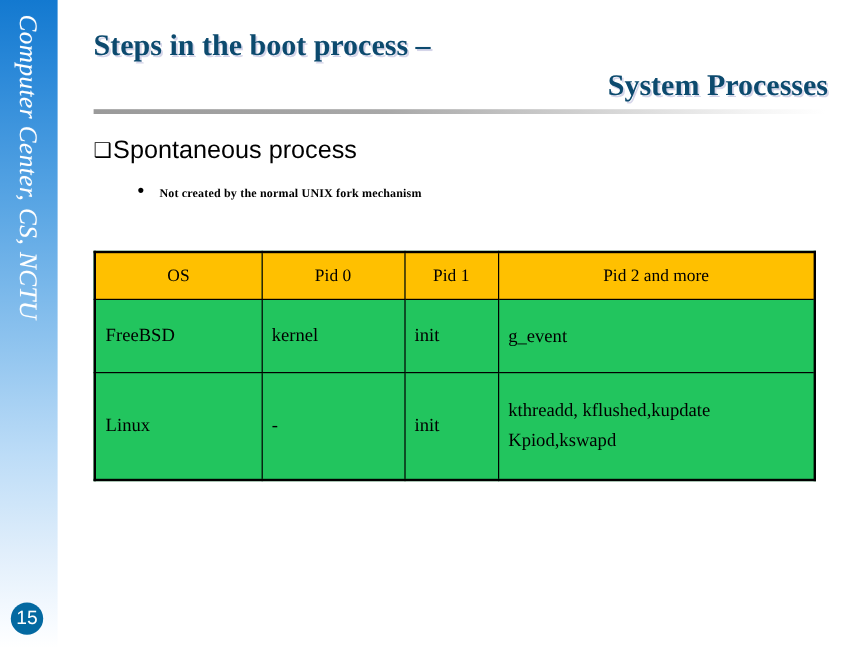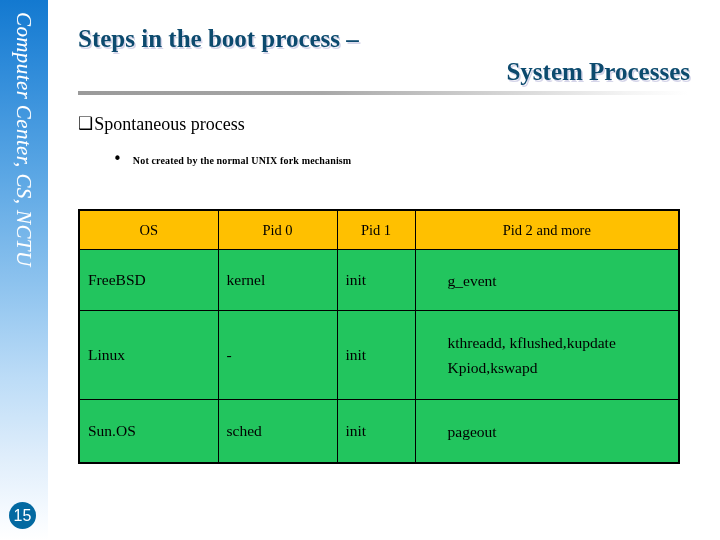"Spontaneous process" #bullet-1 .b1-text { font-family: Liberation Serif, serif -> Liberation Sans, sans-serif; font-size: 18px -> 21px }
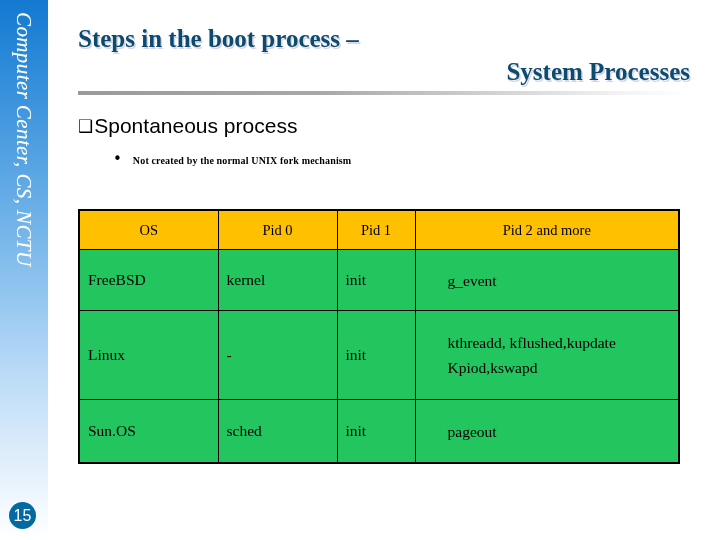"g_event" .cell-multiline { margin-left: 24px -> none }
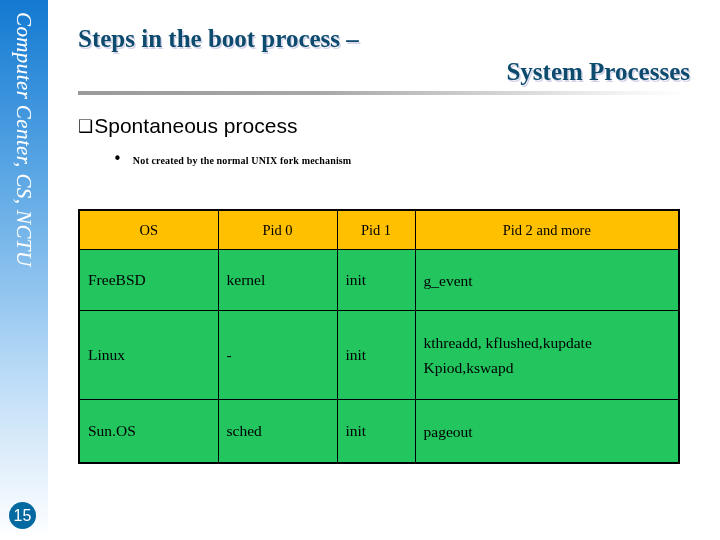"Sun.OS" tr.r-sunos { html: <tr> <td>Sun.OS</td> <td>sched</td> <td>init</td> <td> <div>pageout</div> </td> </tr> -> none }
